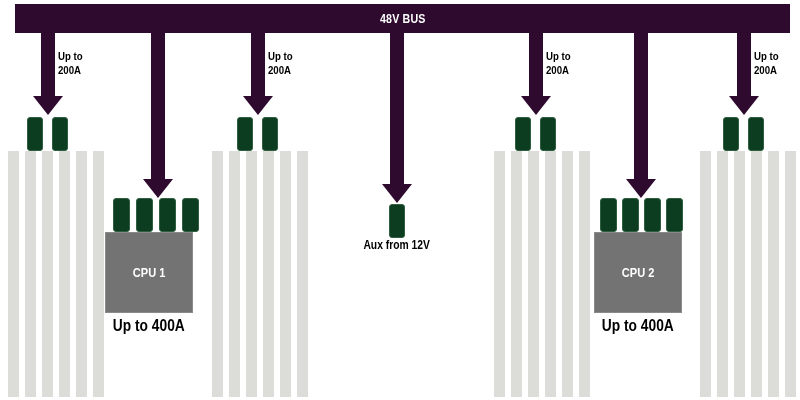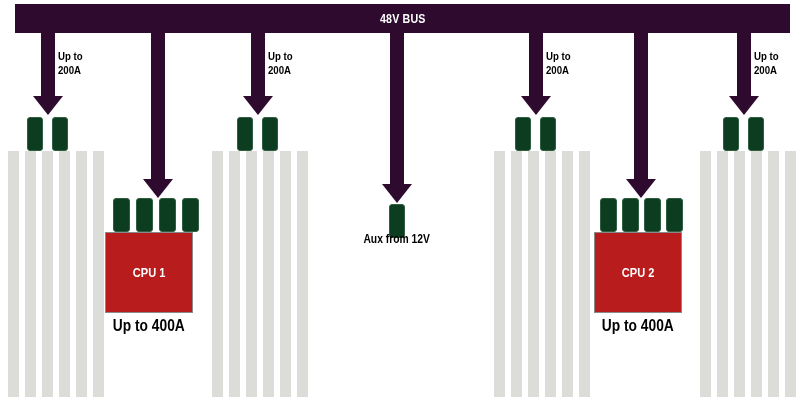"Aux from 12V" div.aux-label { top: 232px -> 238px }
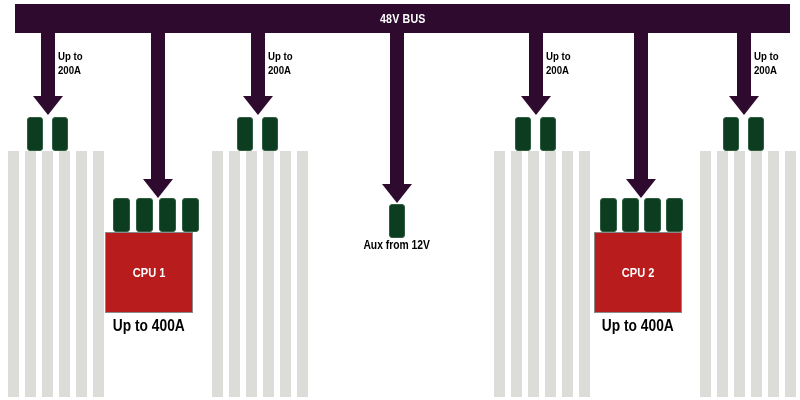"CPU 1" .cpu-block { background: #b91c1c -> #737373 }
